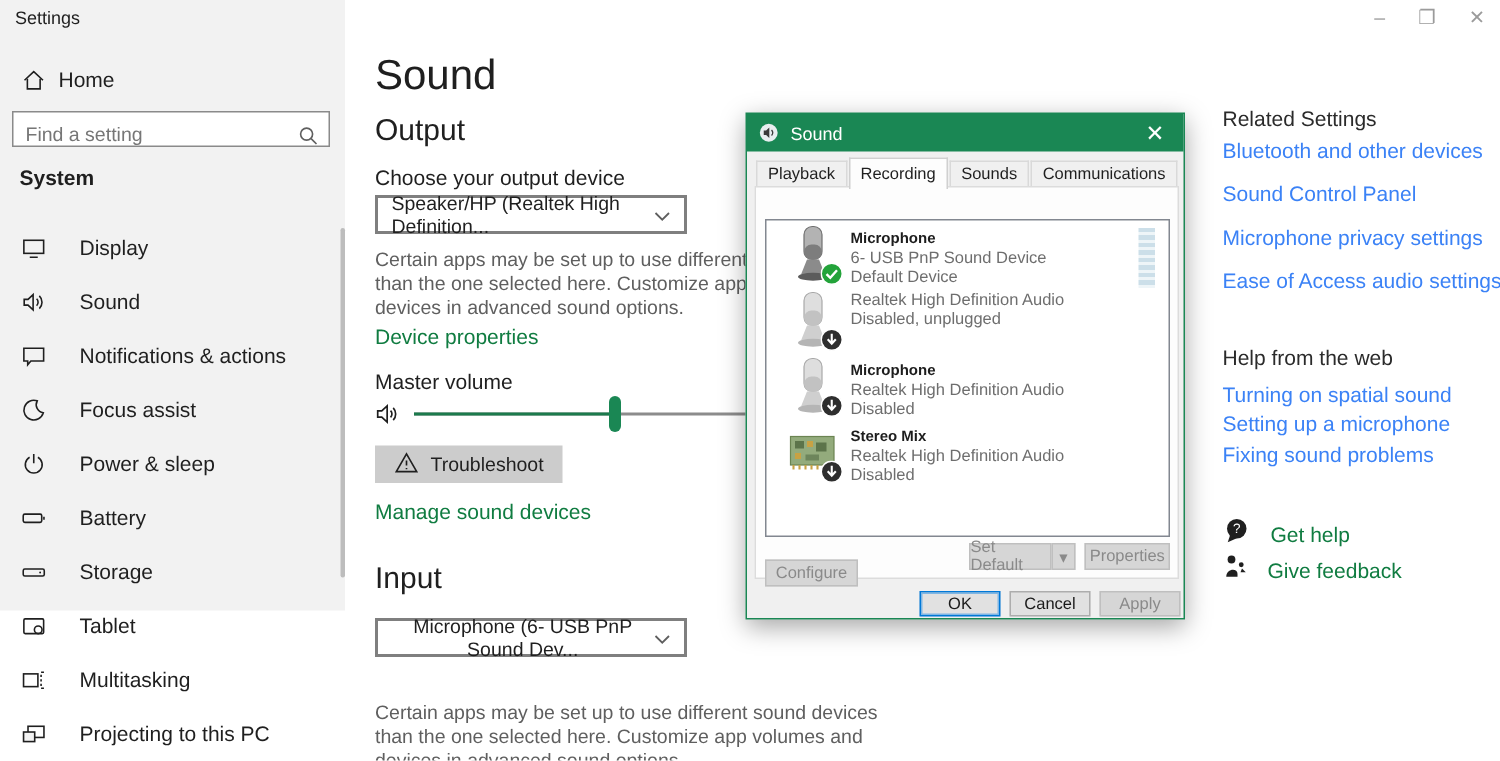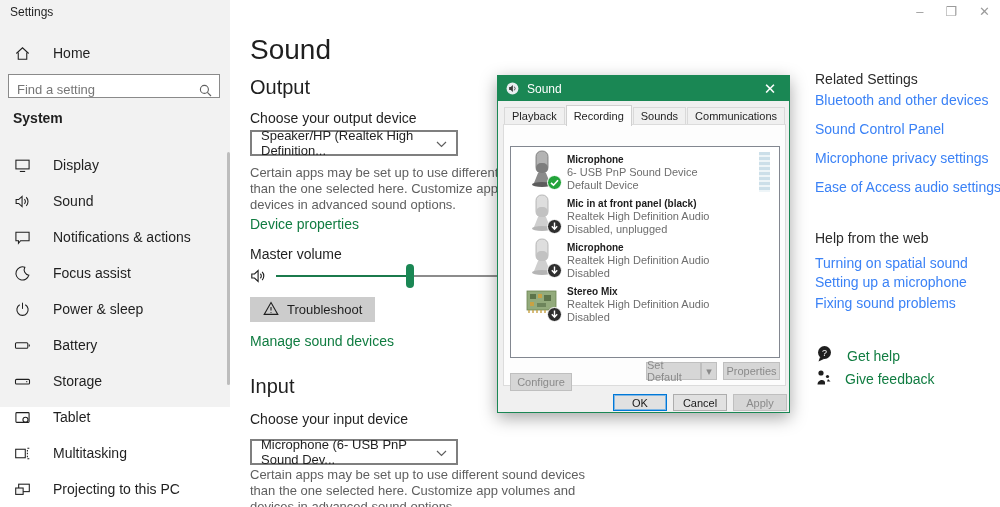"Home" .side-home { gap: 22px -> 8px }
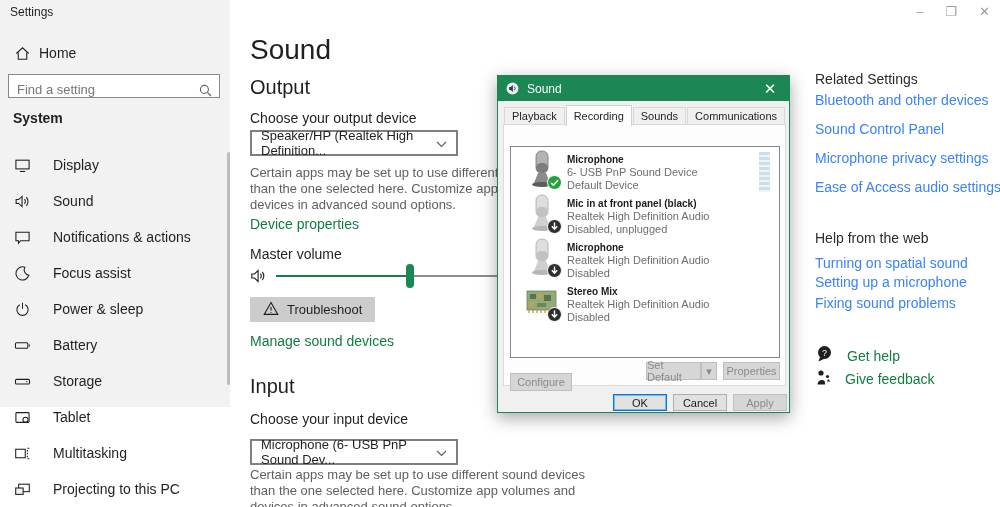"Mic in at front panel" div.dev-name { html: <div>Mic in at front panel (black)</div> -> none }
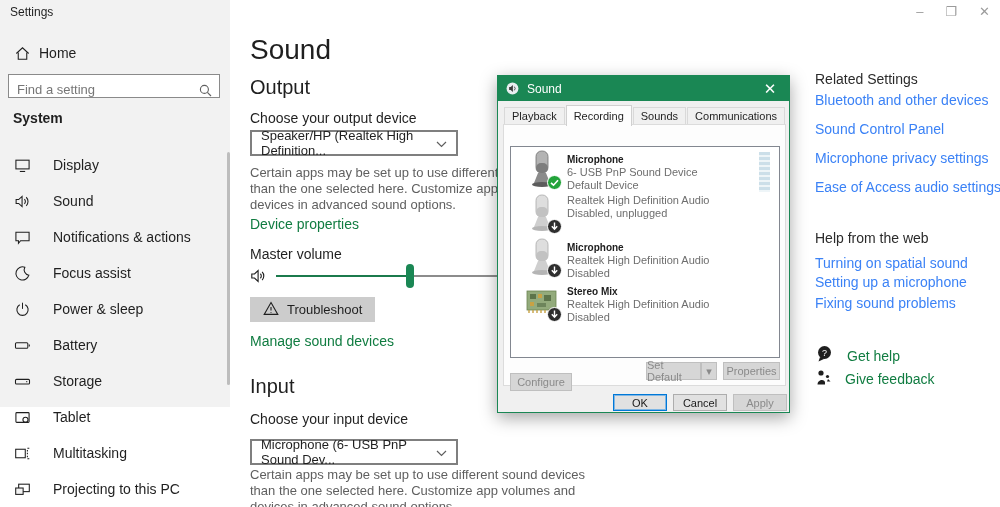"Microphone (6- USB PnP Sound" .sel-in { text-align: none -> center; top: 439px -> 412px }
